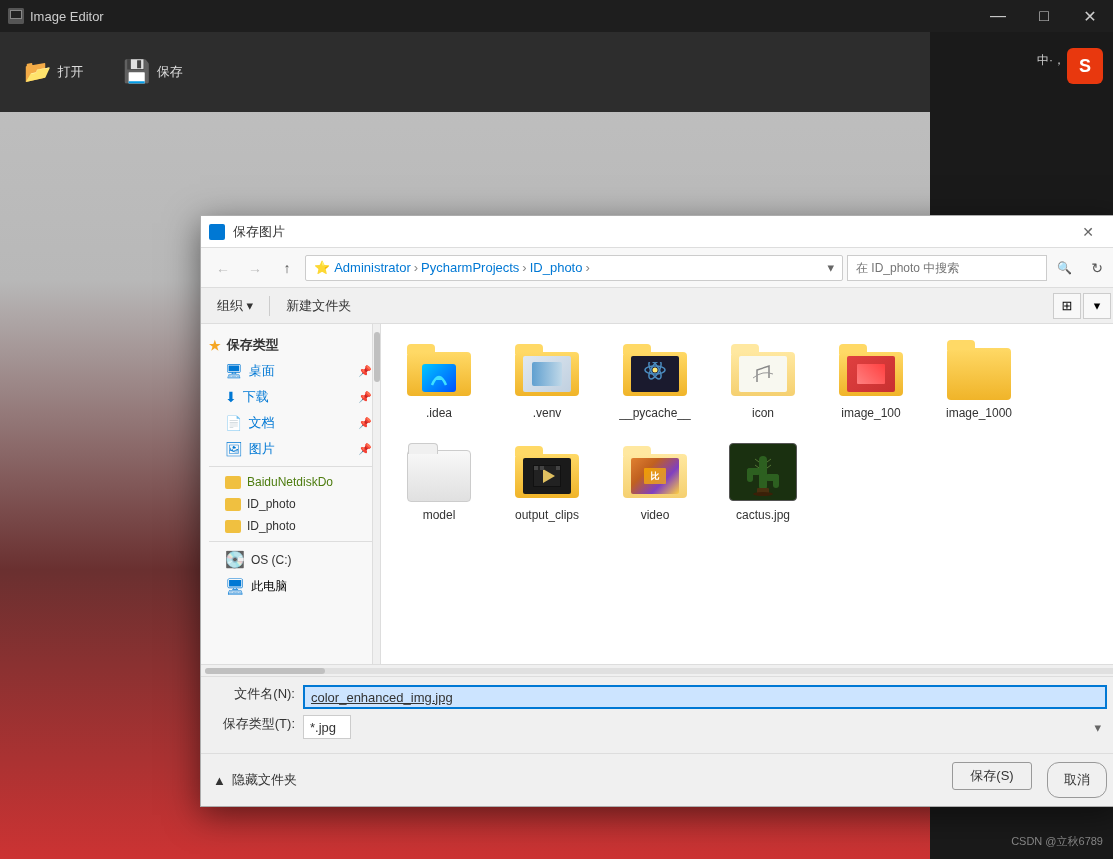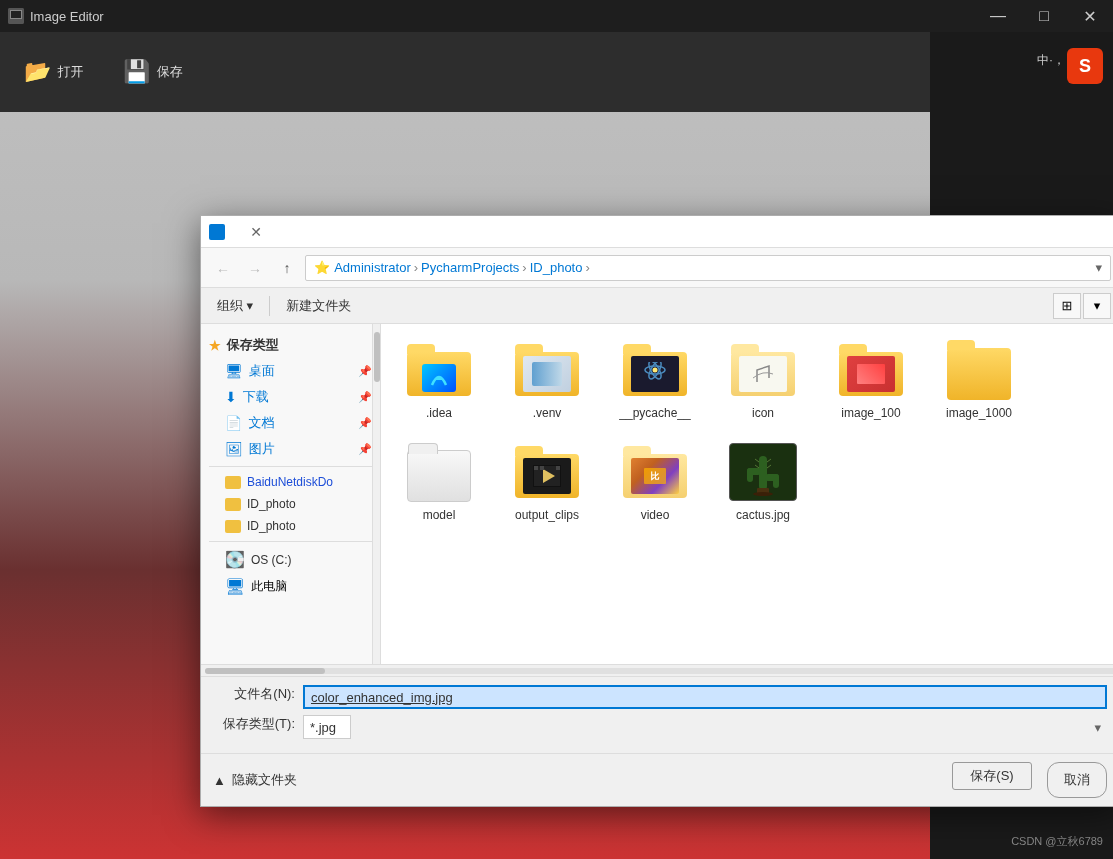"保存图片" span.dialog-titlebar-text { html: none -> <span>保存图片</span> }
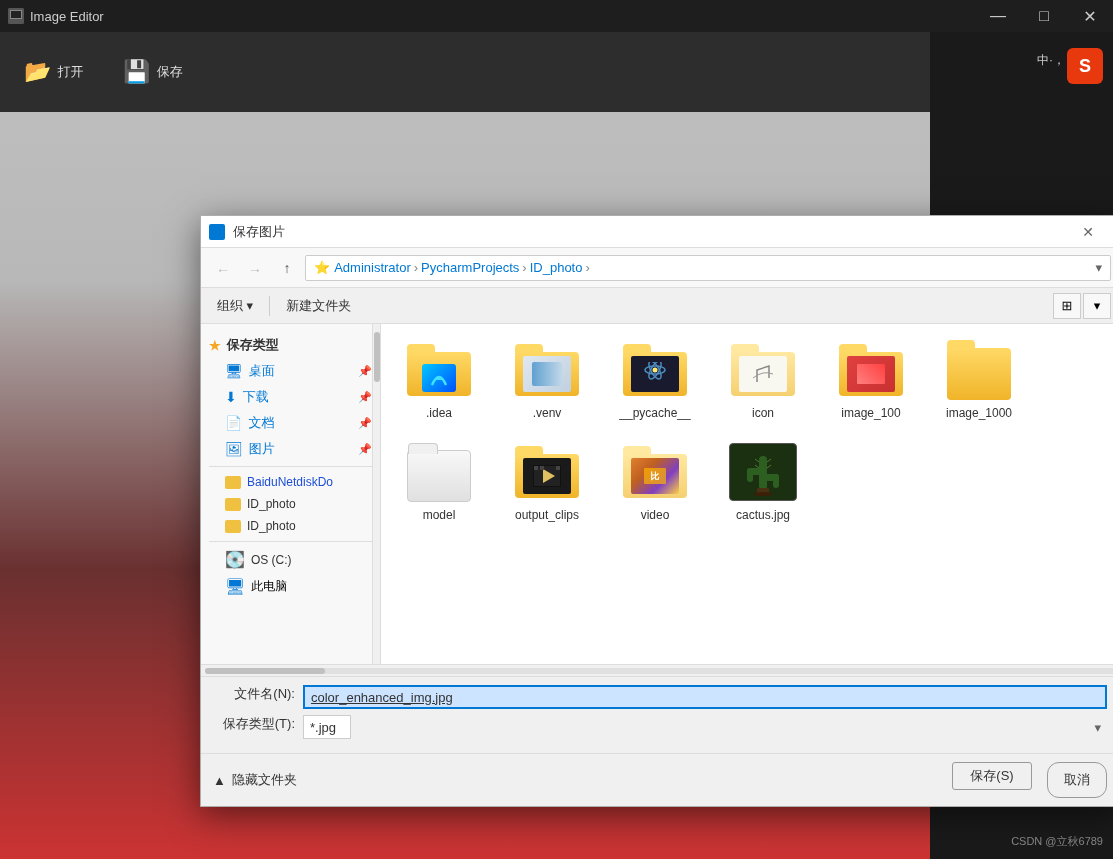"在 ID_photo 中搜索" div.nav-bar-right { html: none -> <div> <input> <div>🔍</div> <div>↻</div> </div> }
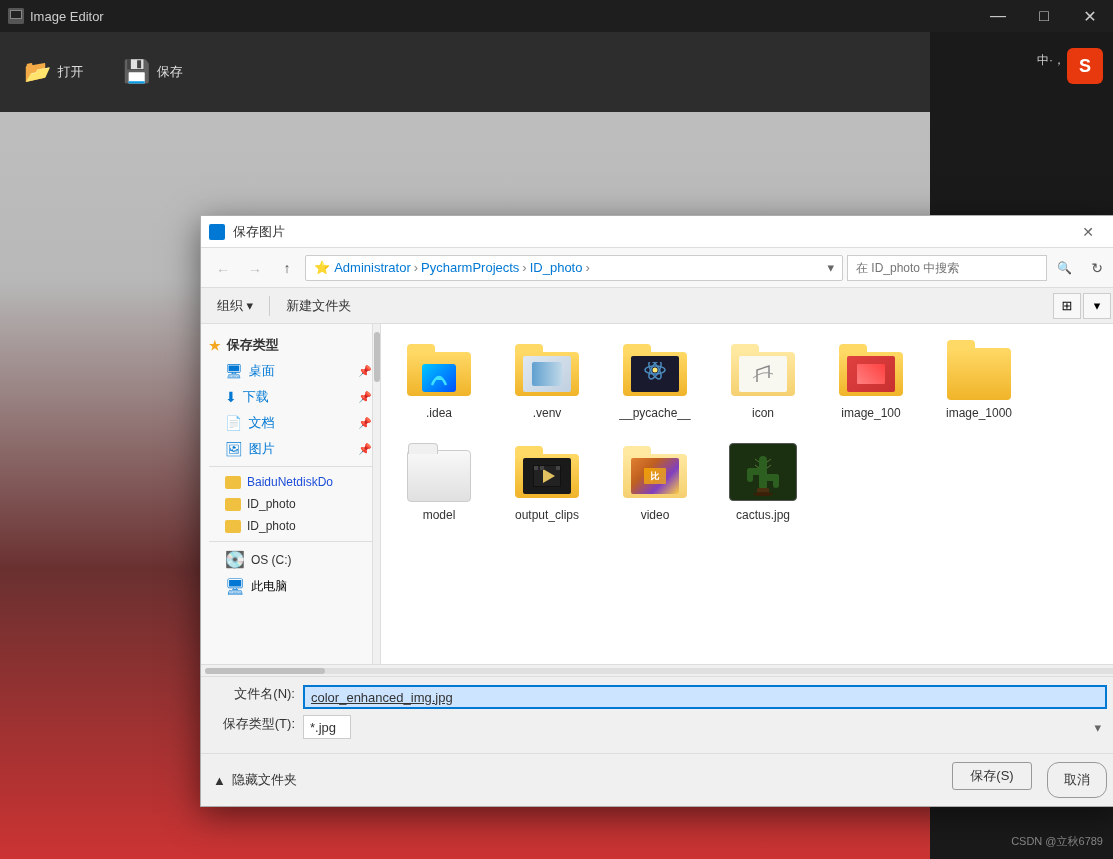"BaiduNetdiskDo" span { color: #1d4ed8 -> #4d7c0f }
